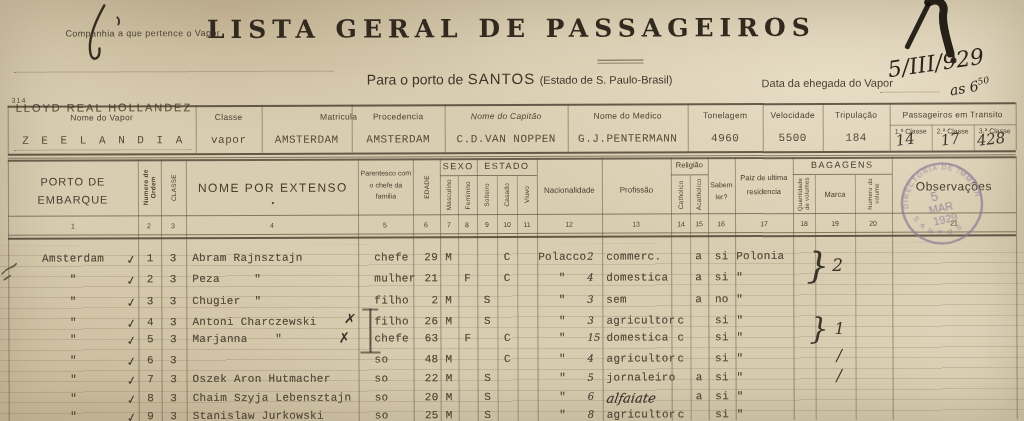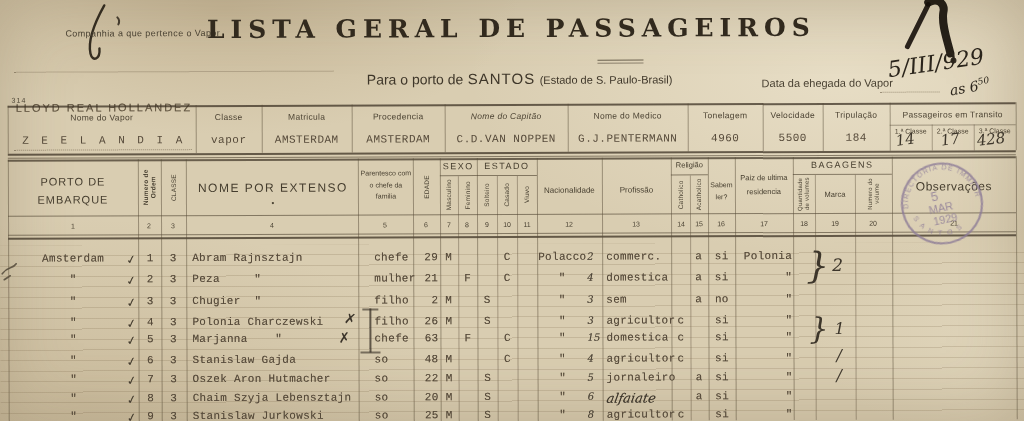"Matricula" span.vlabel { padding-left: none -> 32px }
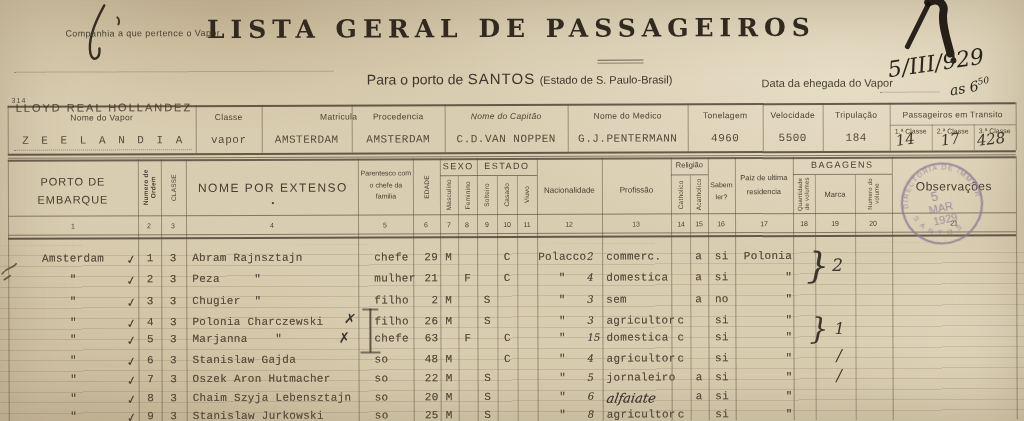"Polonia" .co-paiz { text-align: right -> left }
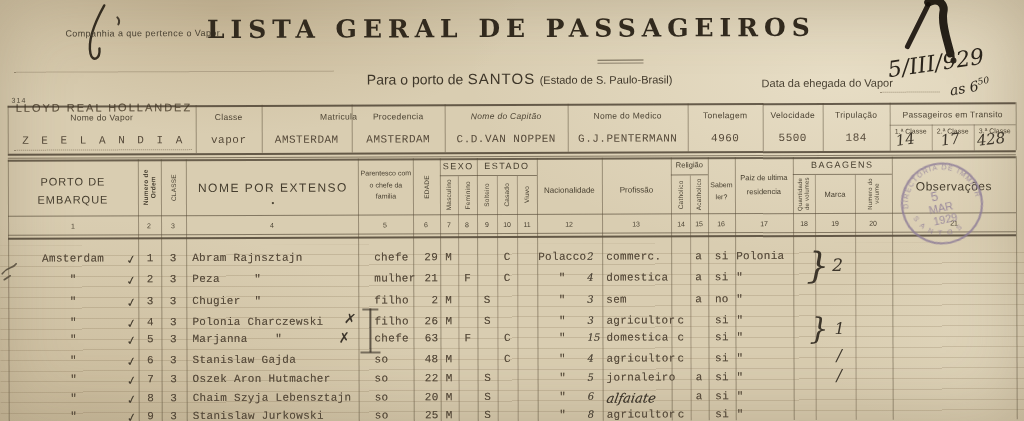"Polonia Charczewski" span.c { text: Polonia -> Antoni }
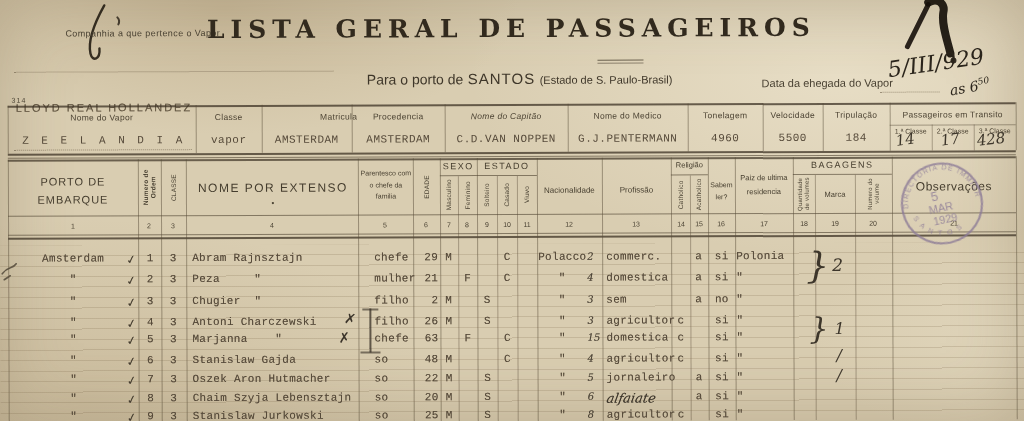"Stanislaw Gajda" span.c { html: <span>Stanislaw Gajda</span> -> none }
